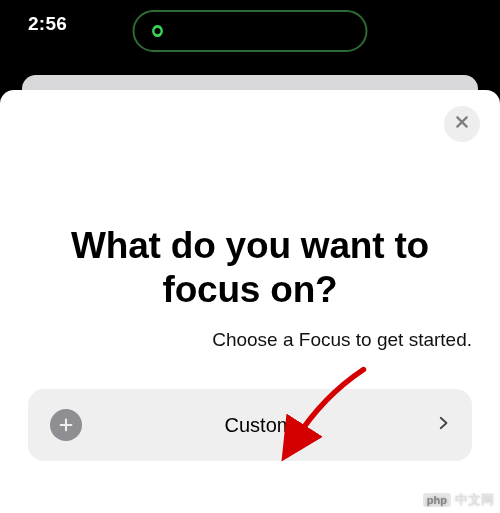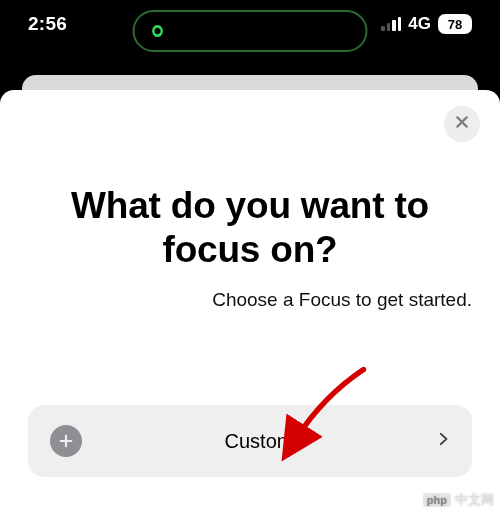"4G" div.status-right { html: <div> <span> <span></span> <span></span> <span></span> <span></span> </span> <span>4G</span> <span> <span>78</span> </span> </div> -> none }
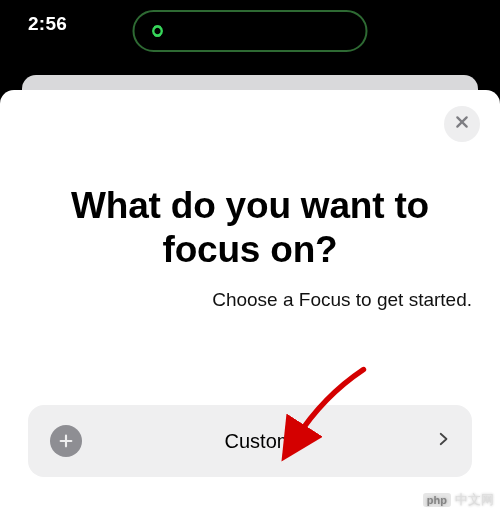"What do you want to" .heading { margin-top: 72px -> 112px }
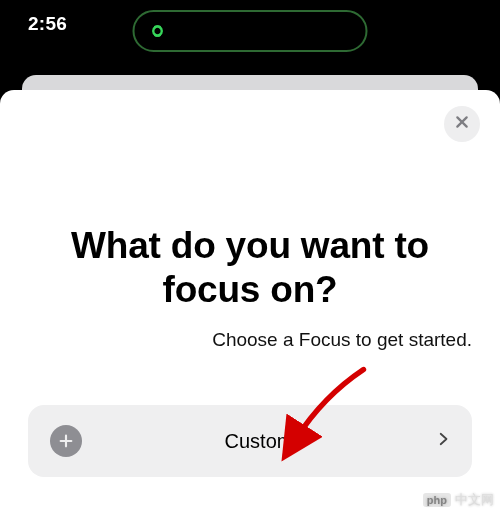"Custom" .option-row { bottom: 36px -> 52px }
